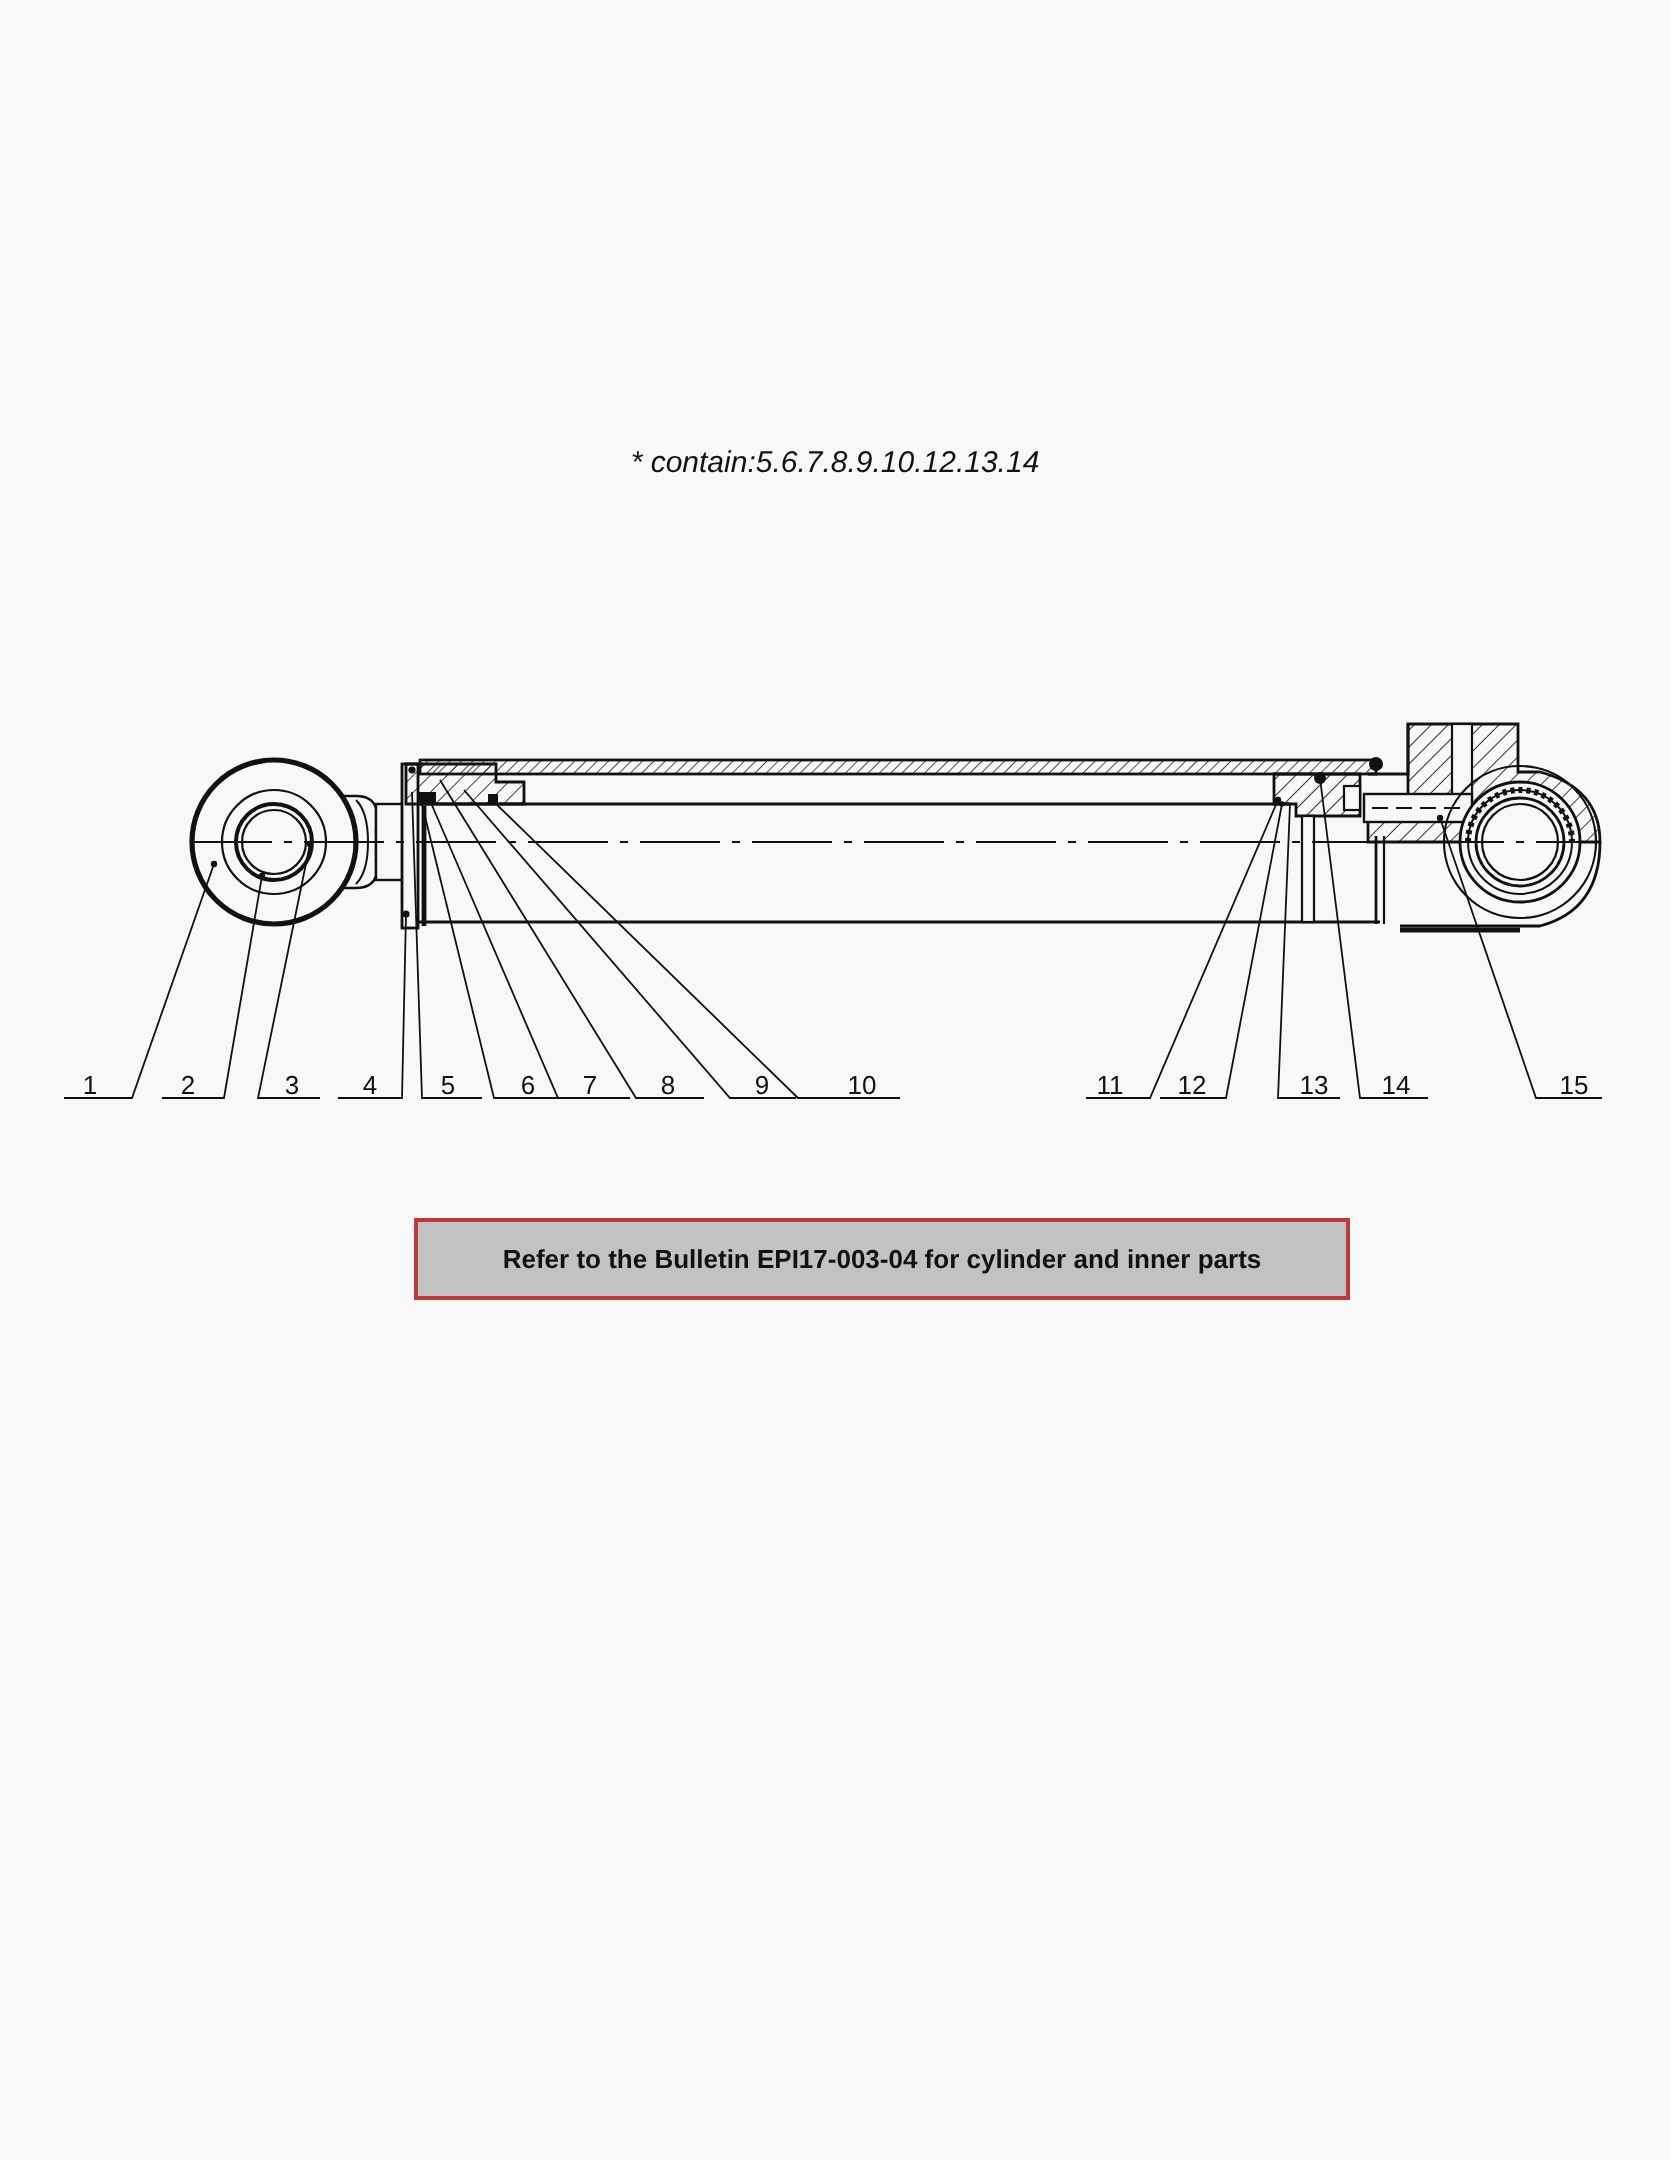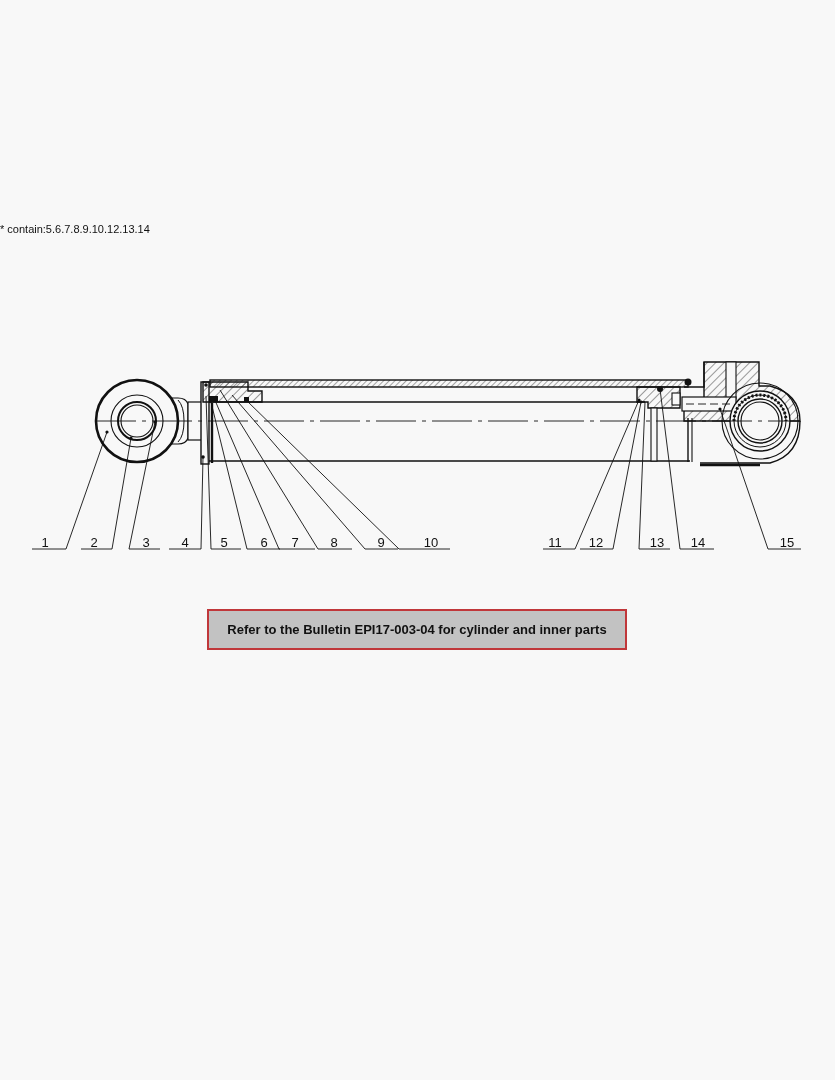"* contain:5.6.7.8.9.10.12.13.14" .note { font-size: 11px -> 15px; font-style: none -> italic; text-align: none -> center }
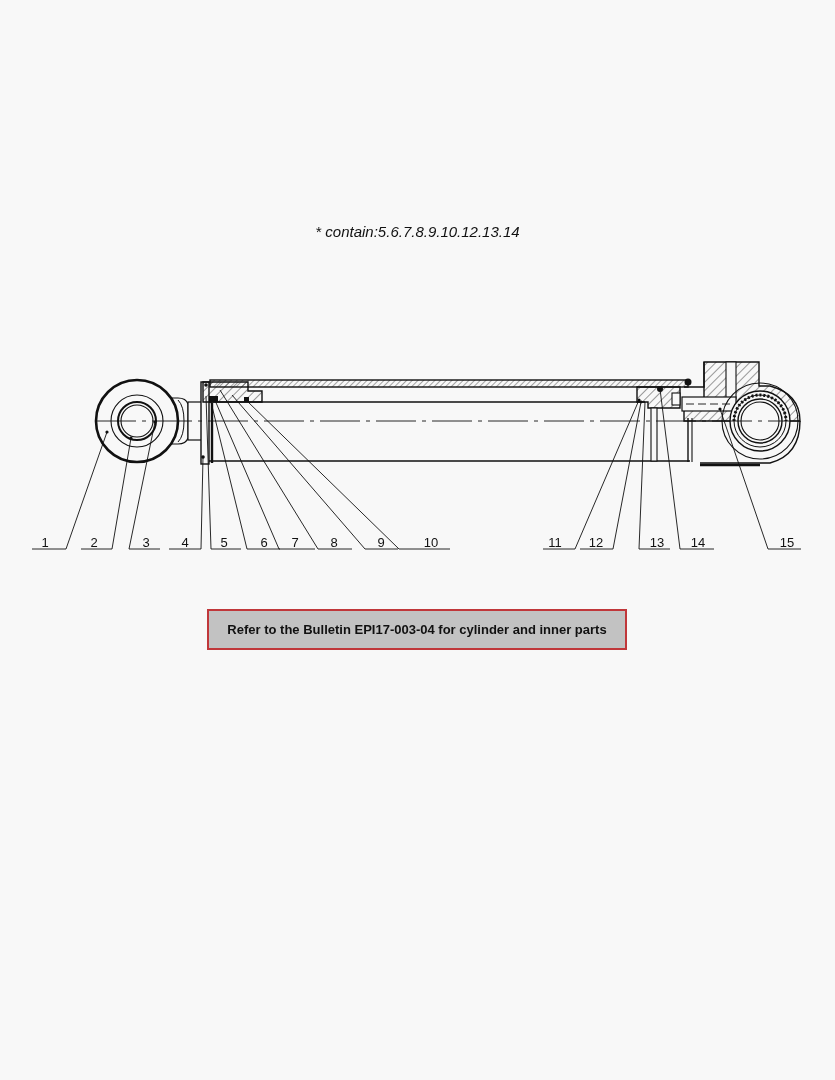"Refer to the Bulletin EPI17-003-04" .bulletin { width: 420px -> 468px }
